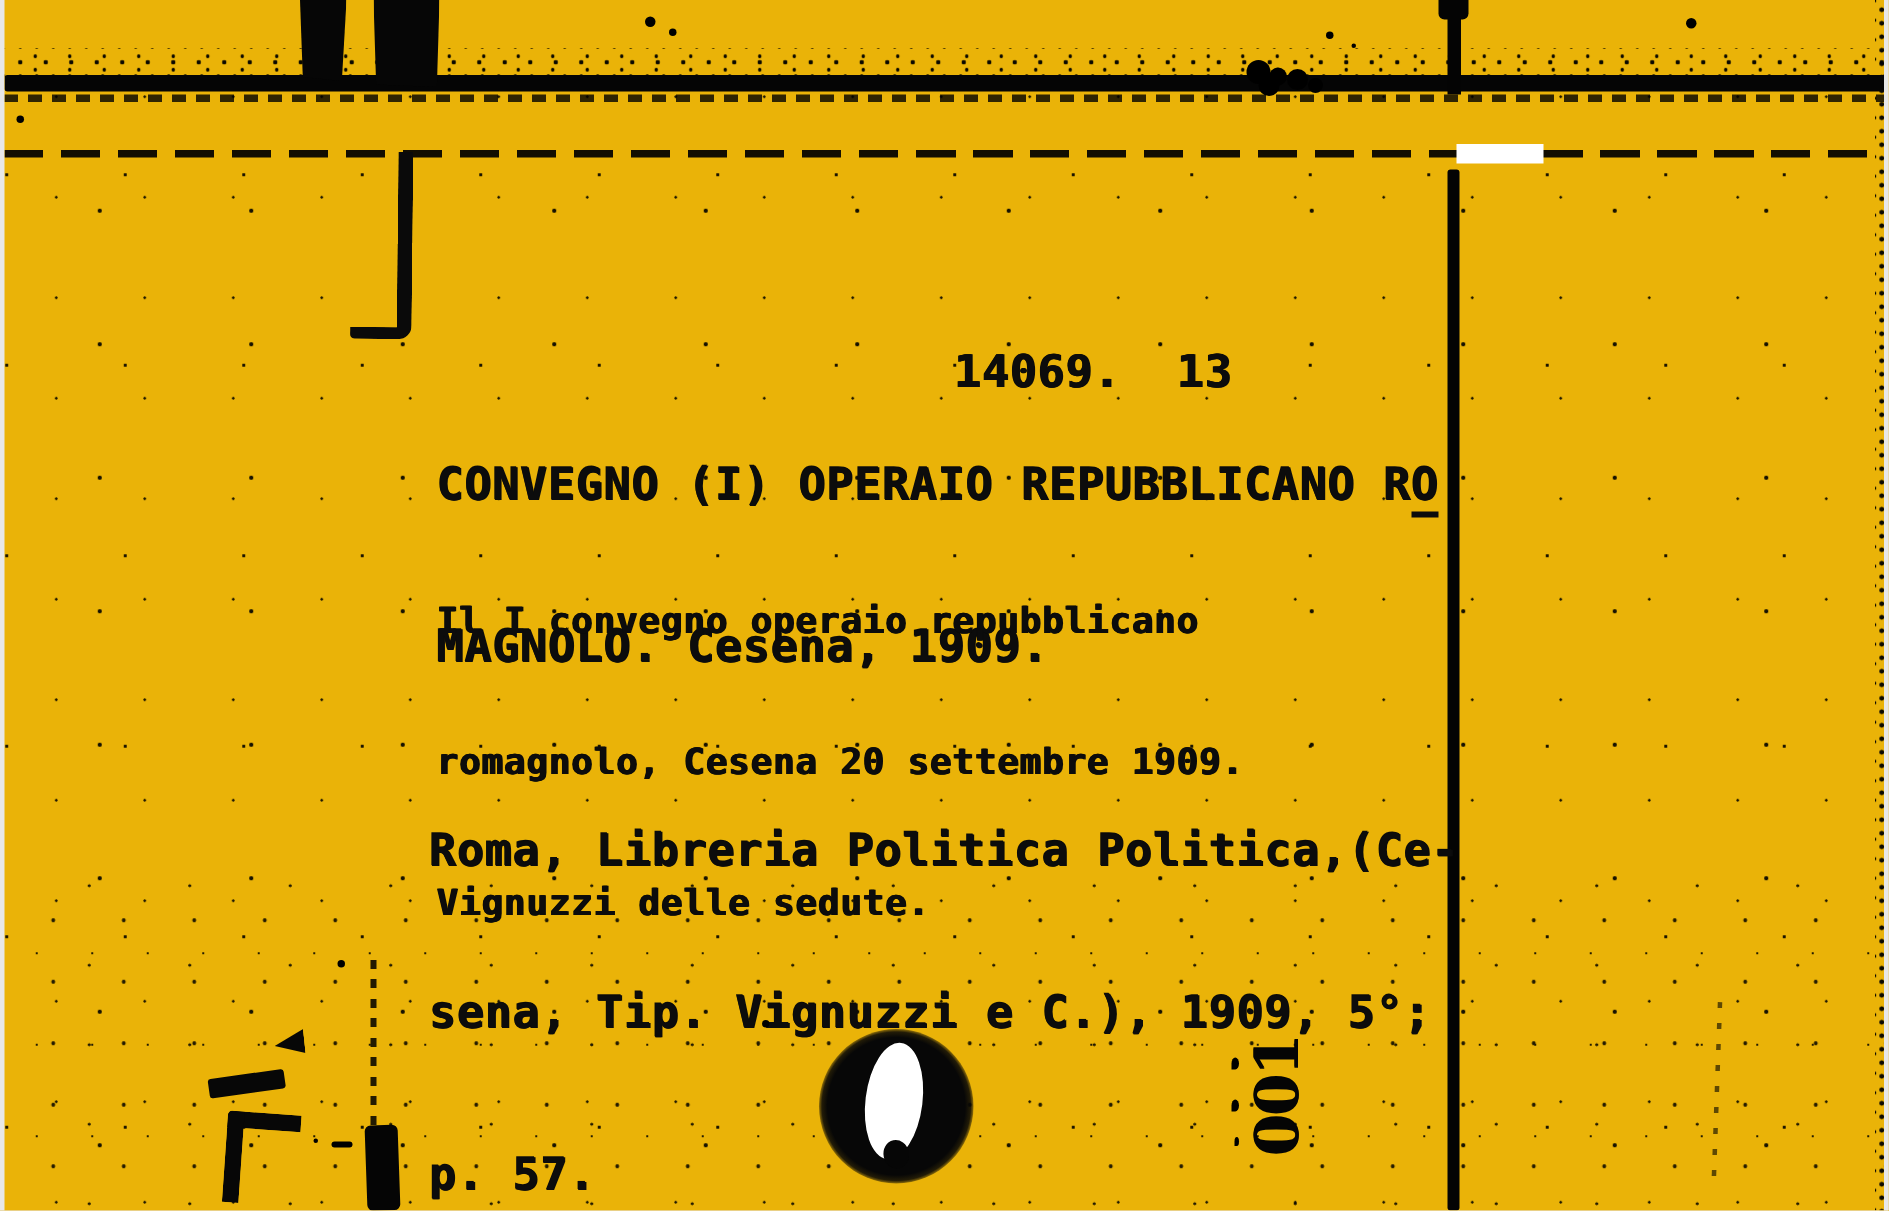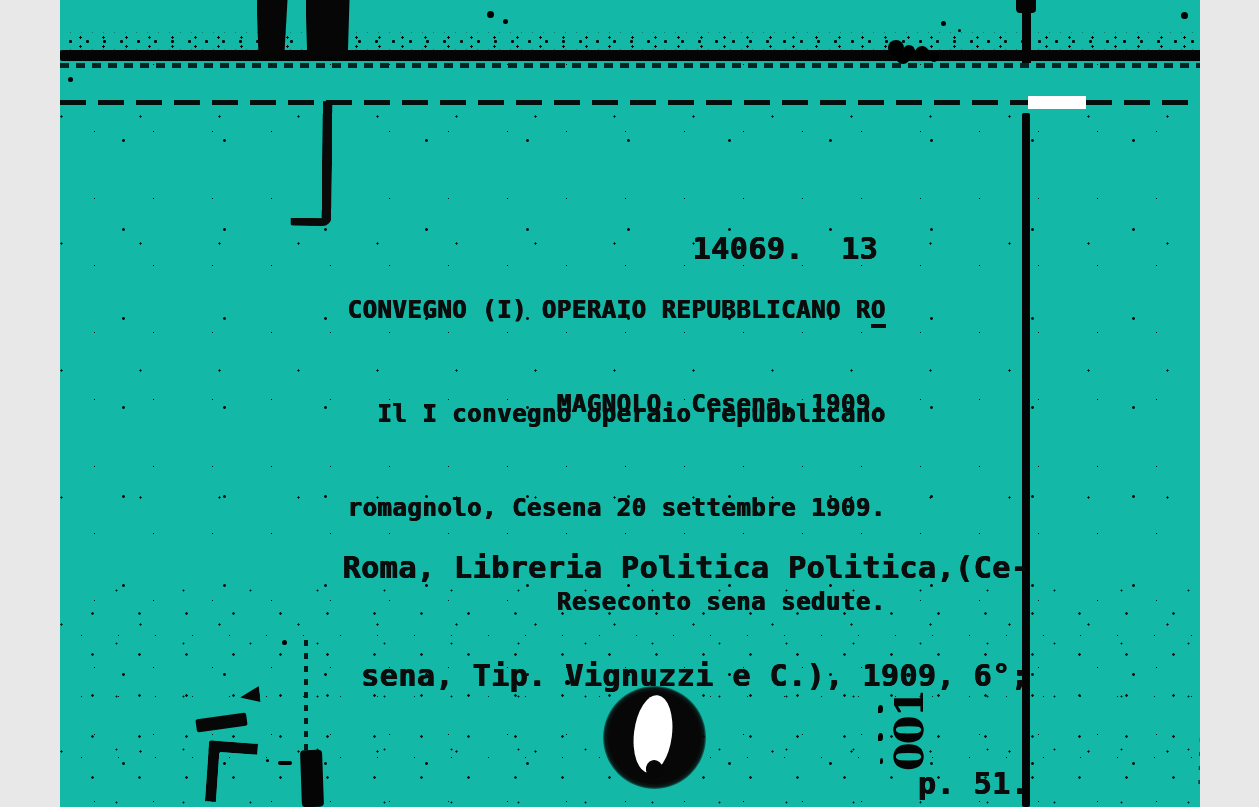"14069. 13" #canvas { background: #14b8a6 -> #eab308; text-align: right -> none; width: 1140px -> 1253px }
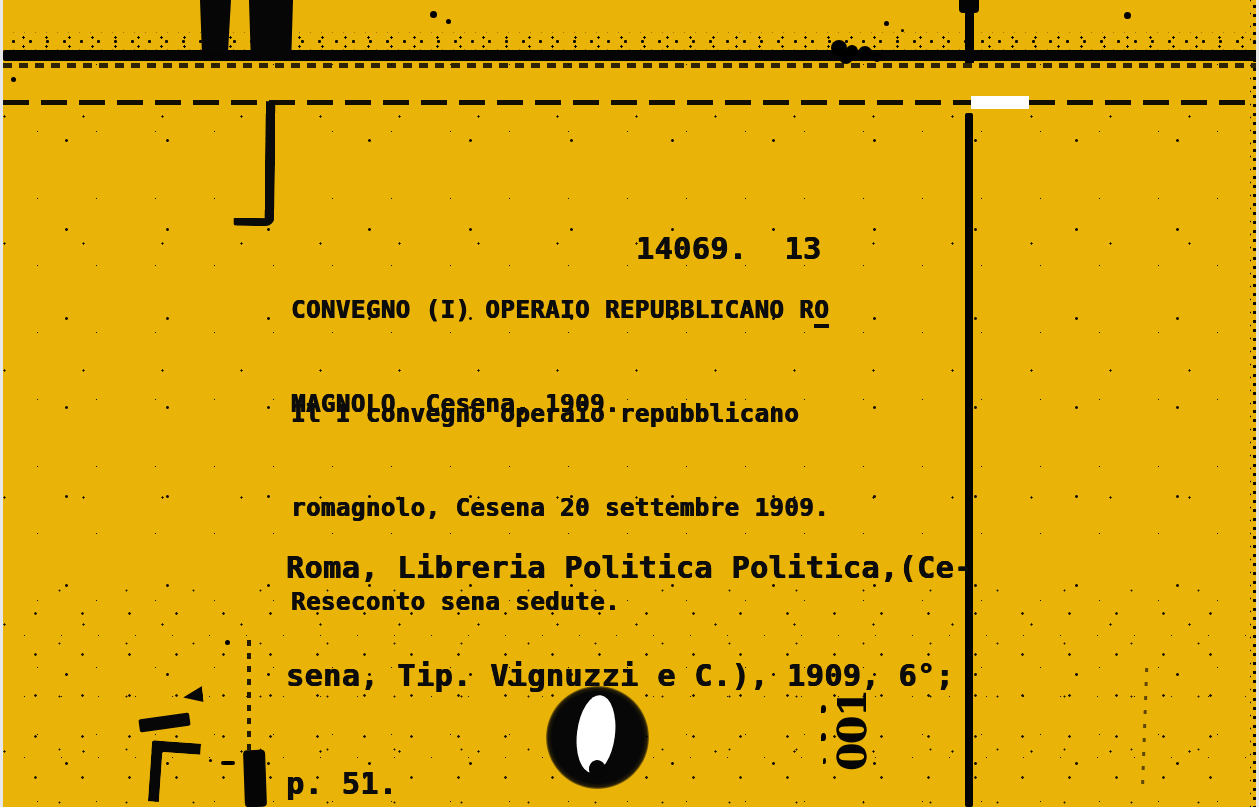"CONVEGNO (I) OPERAIO REPUBBLICANO RO" .heading { font-size: 24px -> 30px }
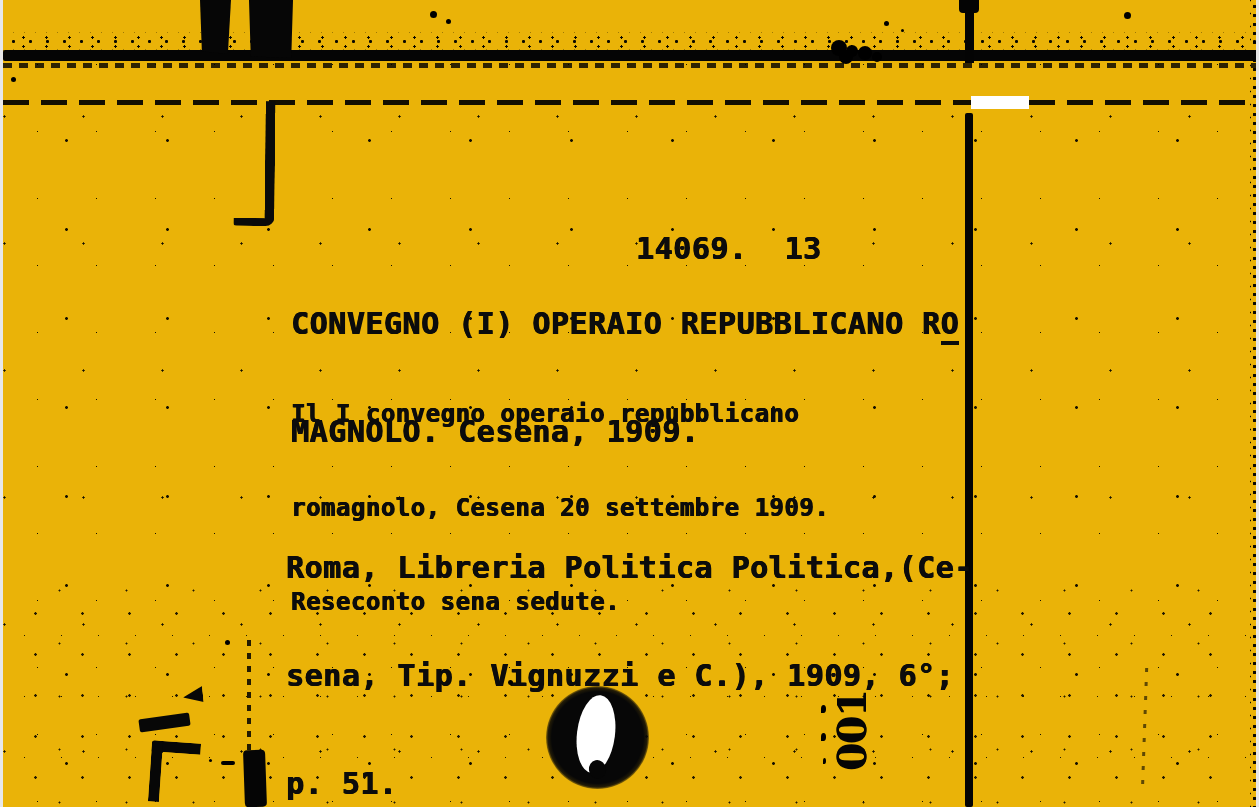"Reseconto sena sedute." div.line { text: Reseconto sena -> Vignuzzi delle }
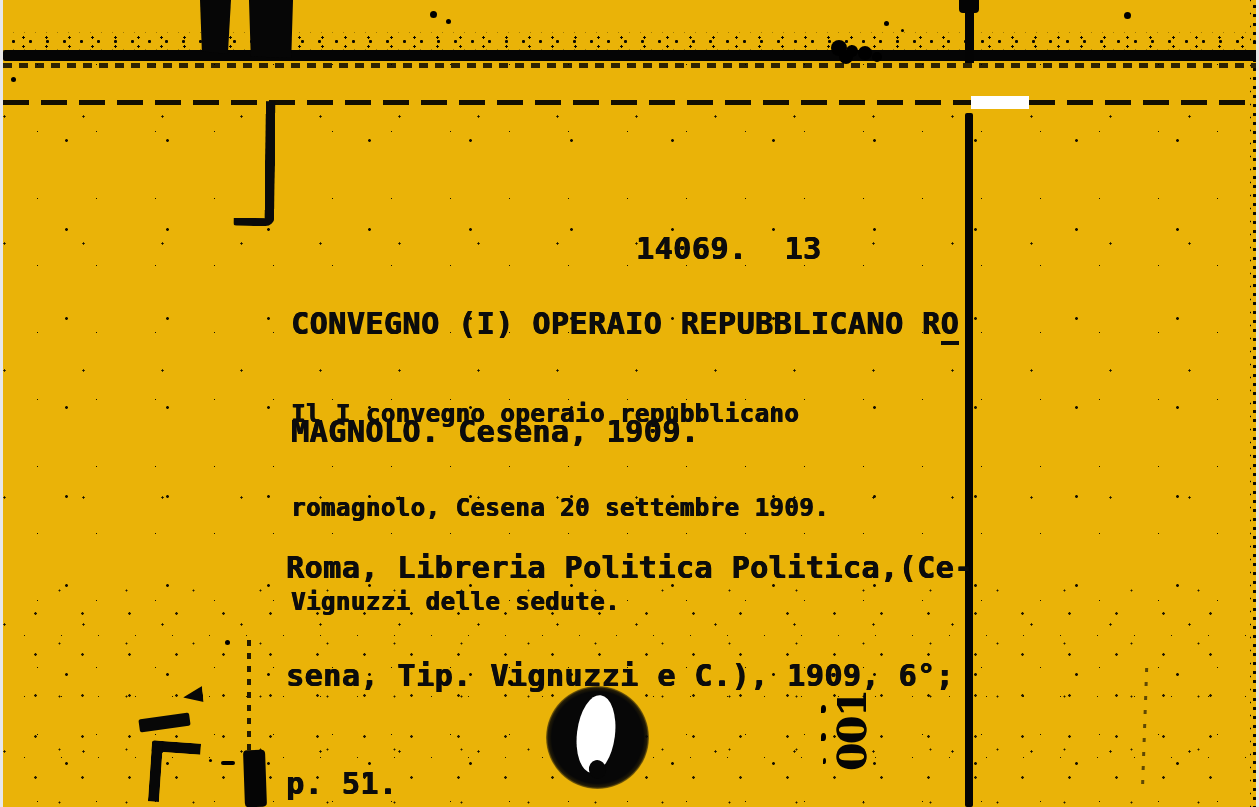"sena, Tip. Vignuzzi e C.)," div.line { text: 6 -> 5 }
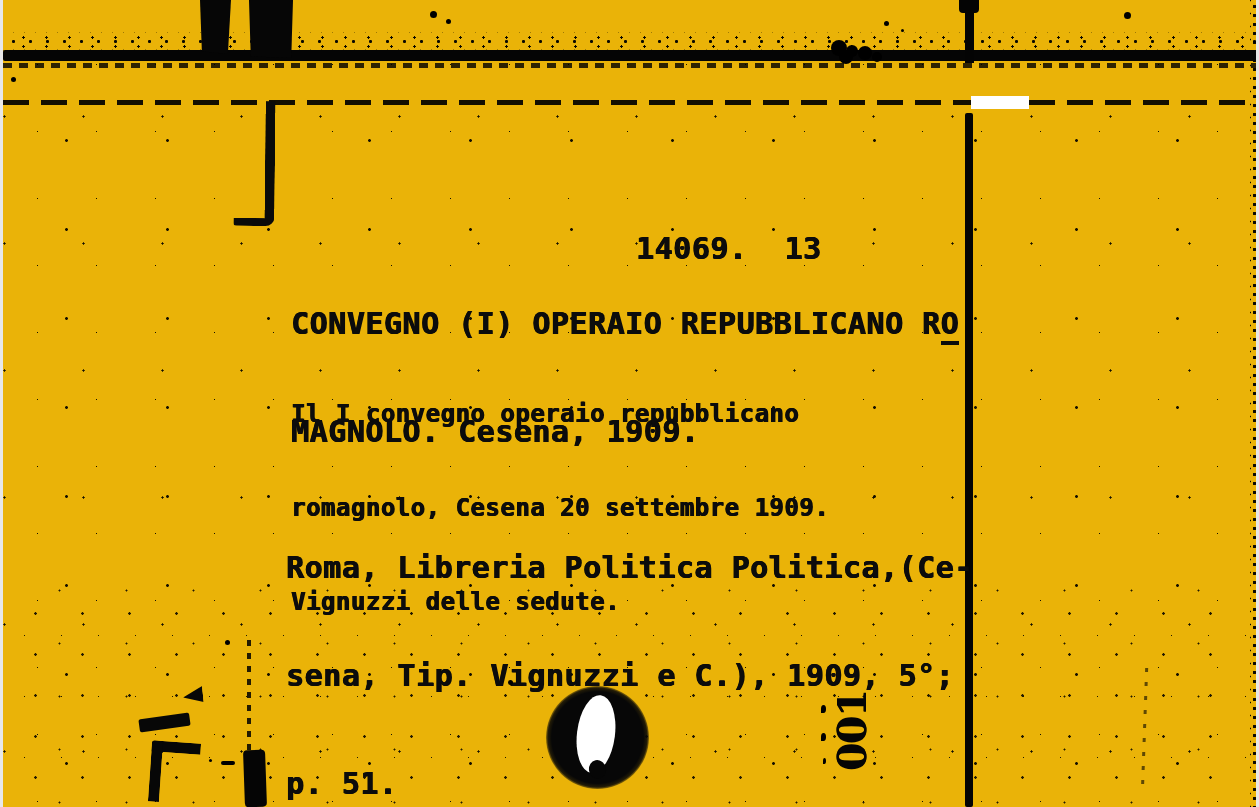"p. 51." div.line { text: 51 -> 57 }
